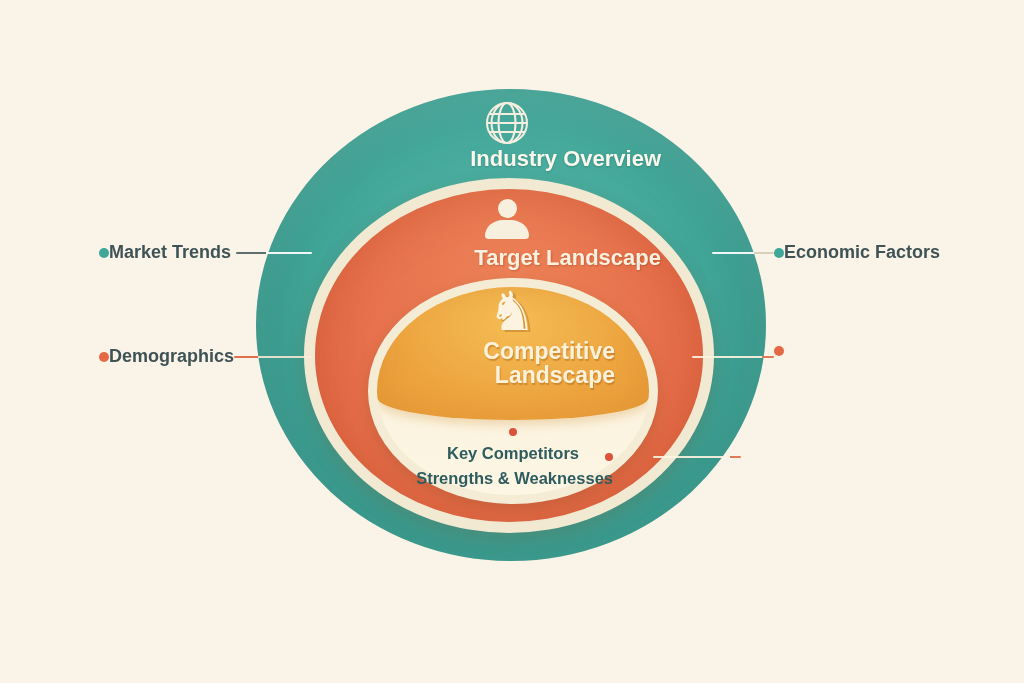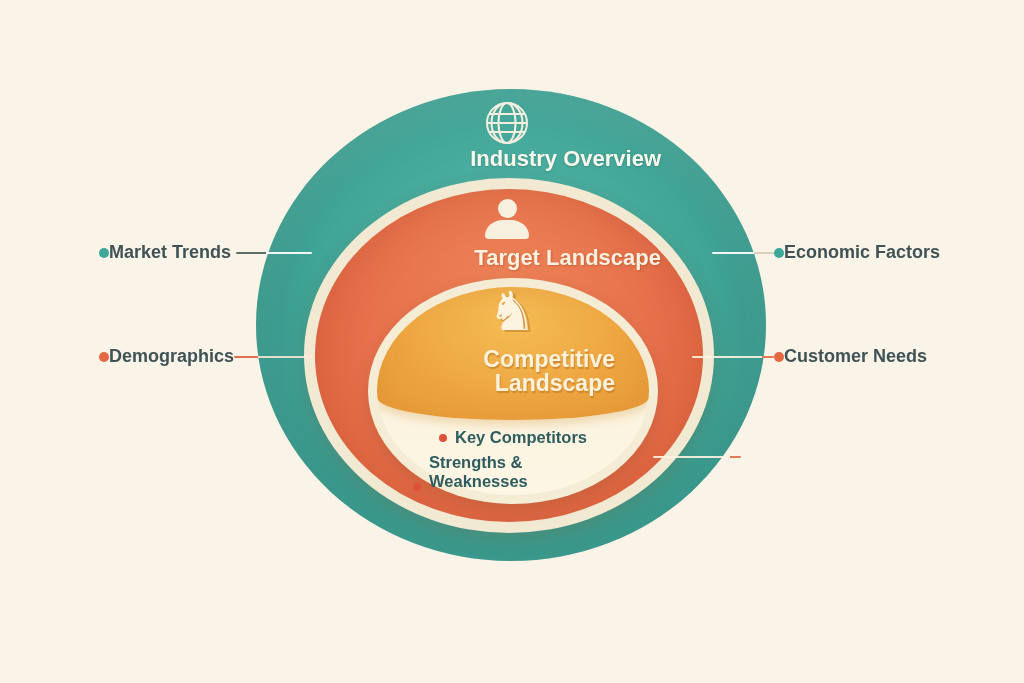"Competitive Landscape" .inner-title { top: 348px -> 340px }
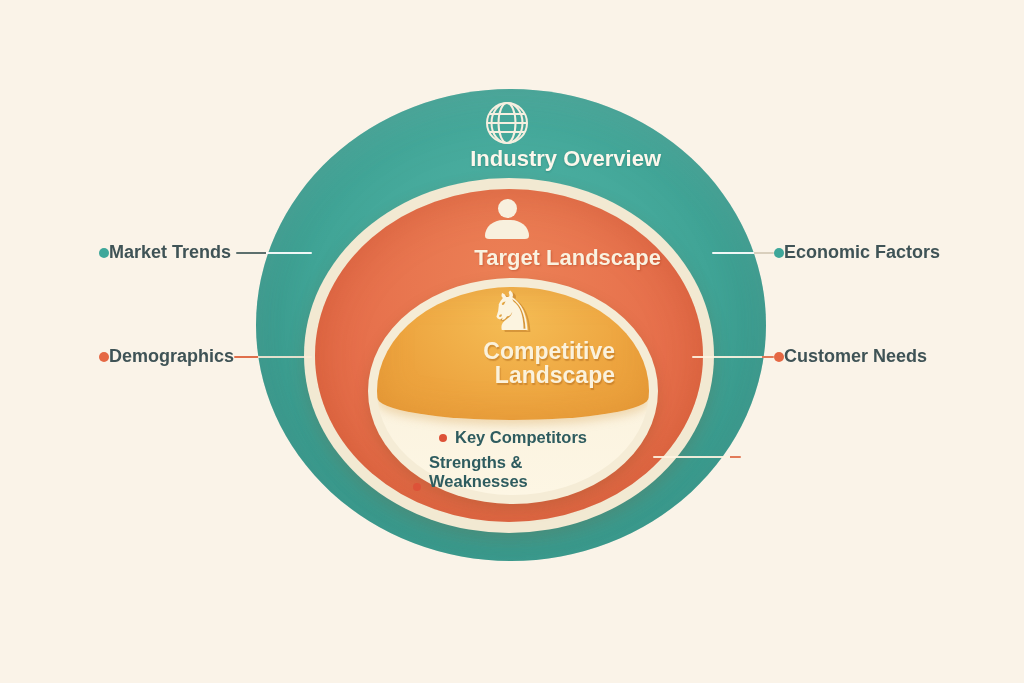"Customer Needs" span { html: <span>Customer Needs</span> -> none }
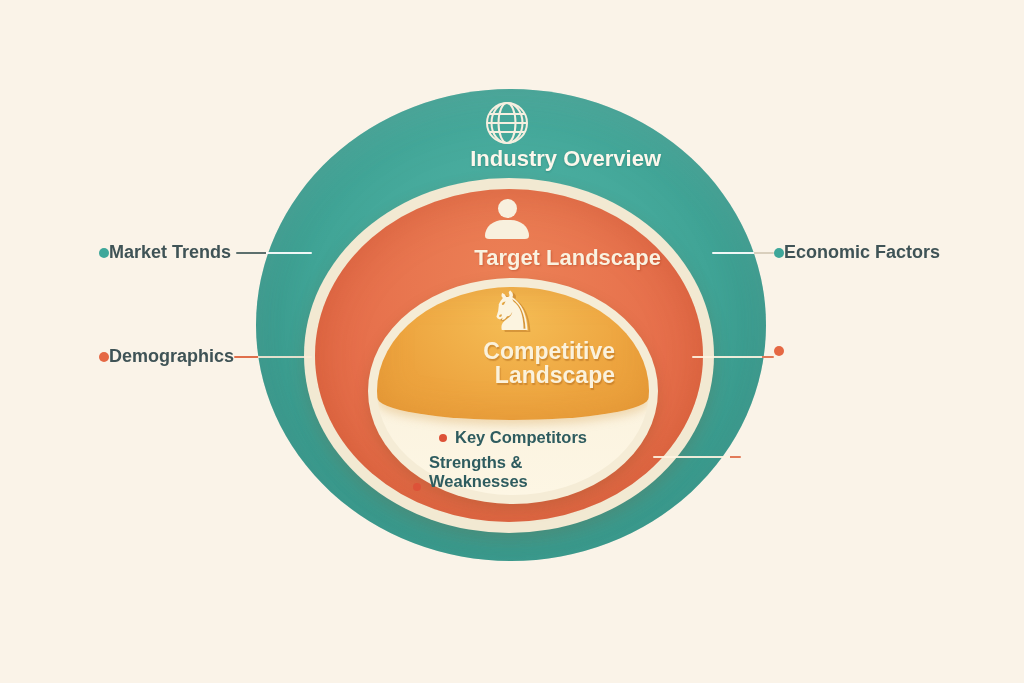"Key Competitors" .inner-bullet-row { flex-direction: none -> column }
